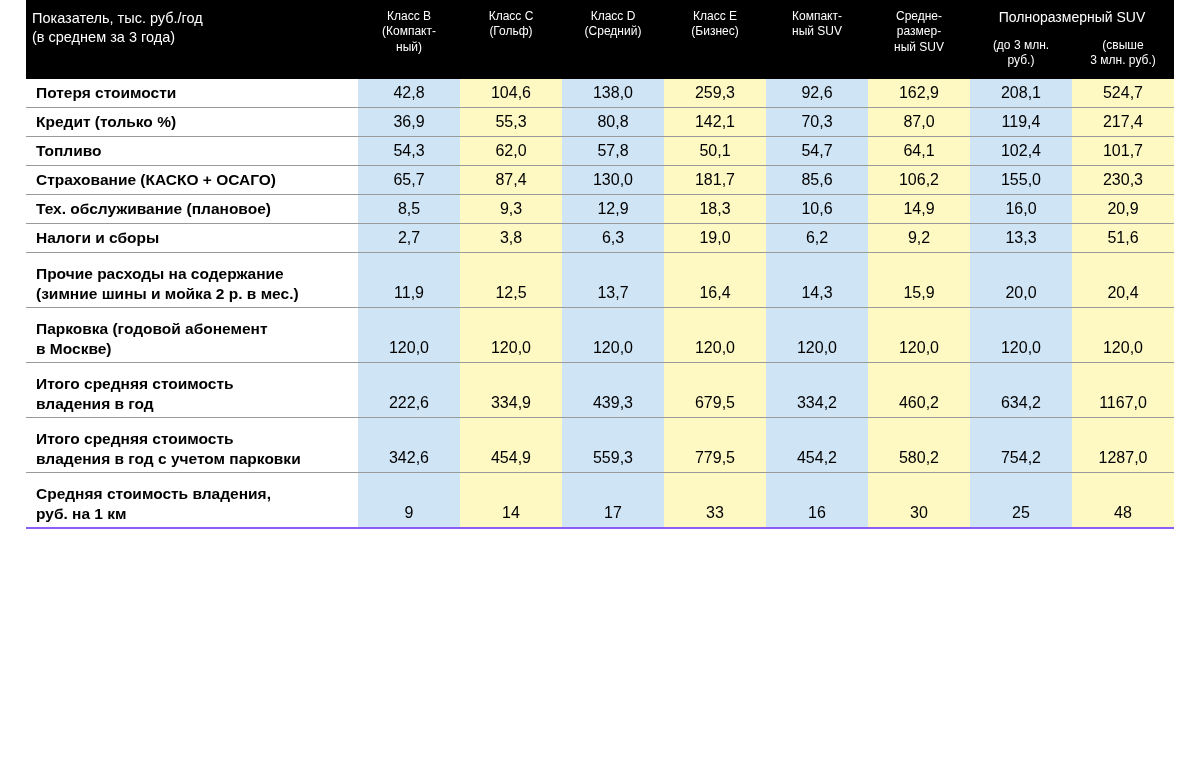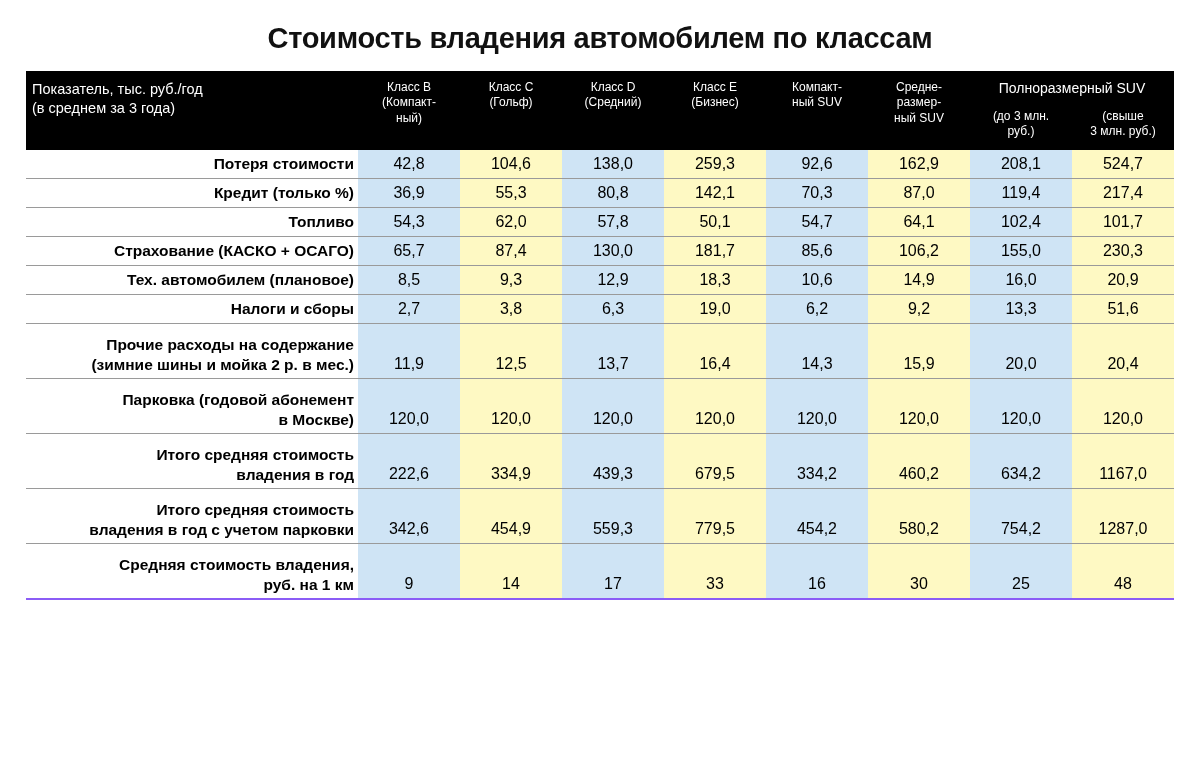"Стоимость владения автомобилем по" div.title { html: <div>Стоимость владения автомобилем по классам</div> -> none }
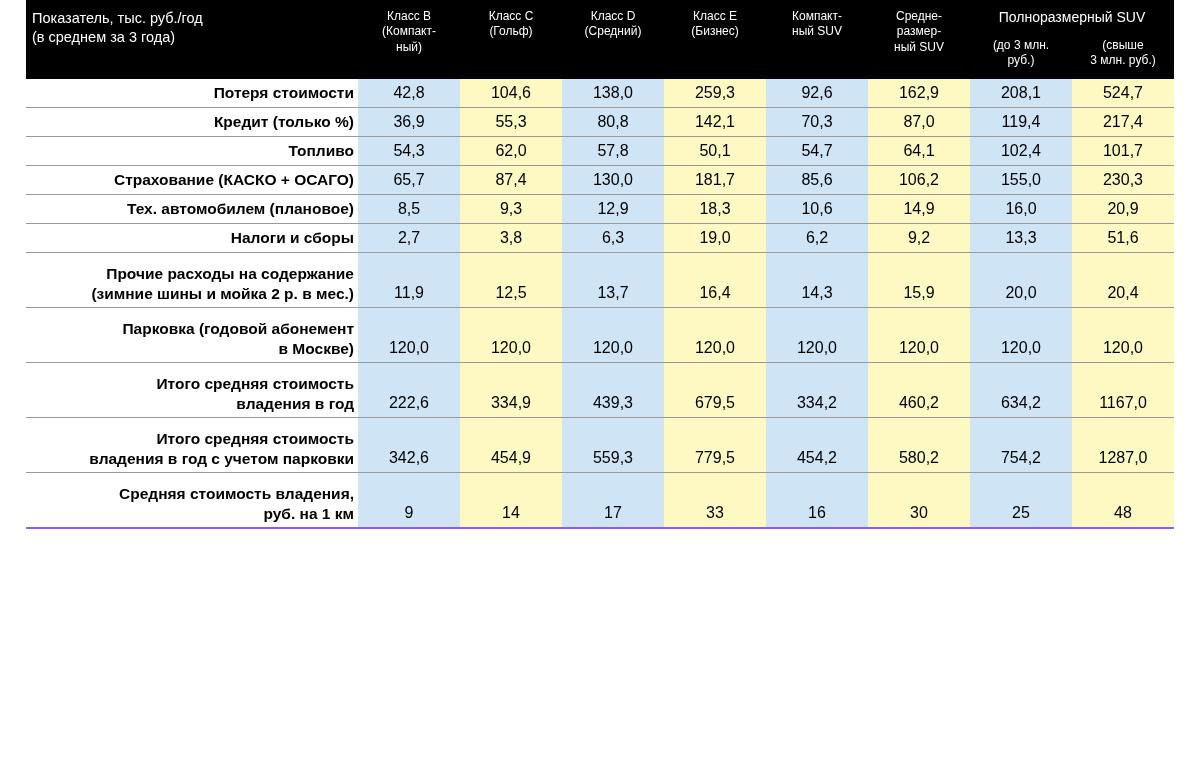"Потеря стоимости" table.cost tbody td.rowlabel { text-align: right -> left }
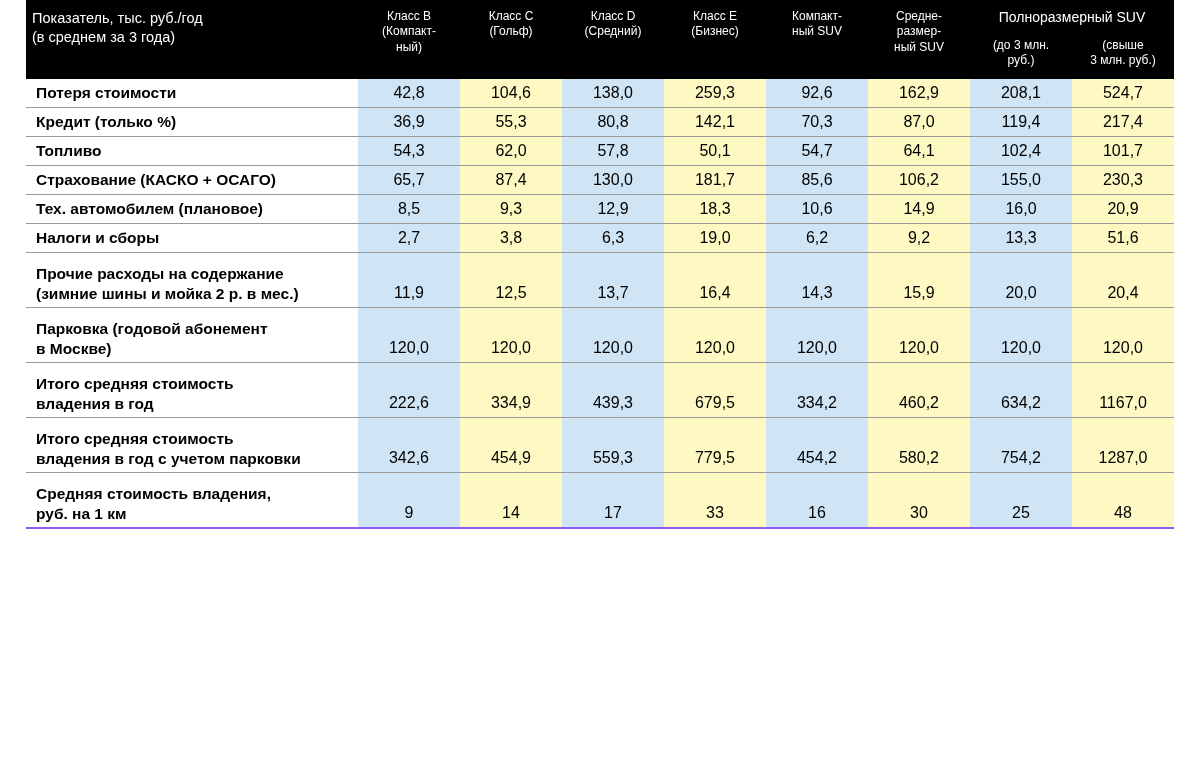"Тех. автомобилем (плановое)" td.rowlabel { text: автомобилем -> обслуживание }
